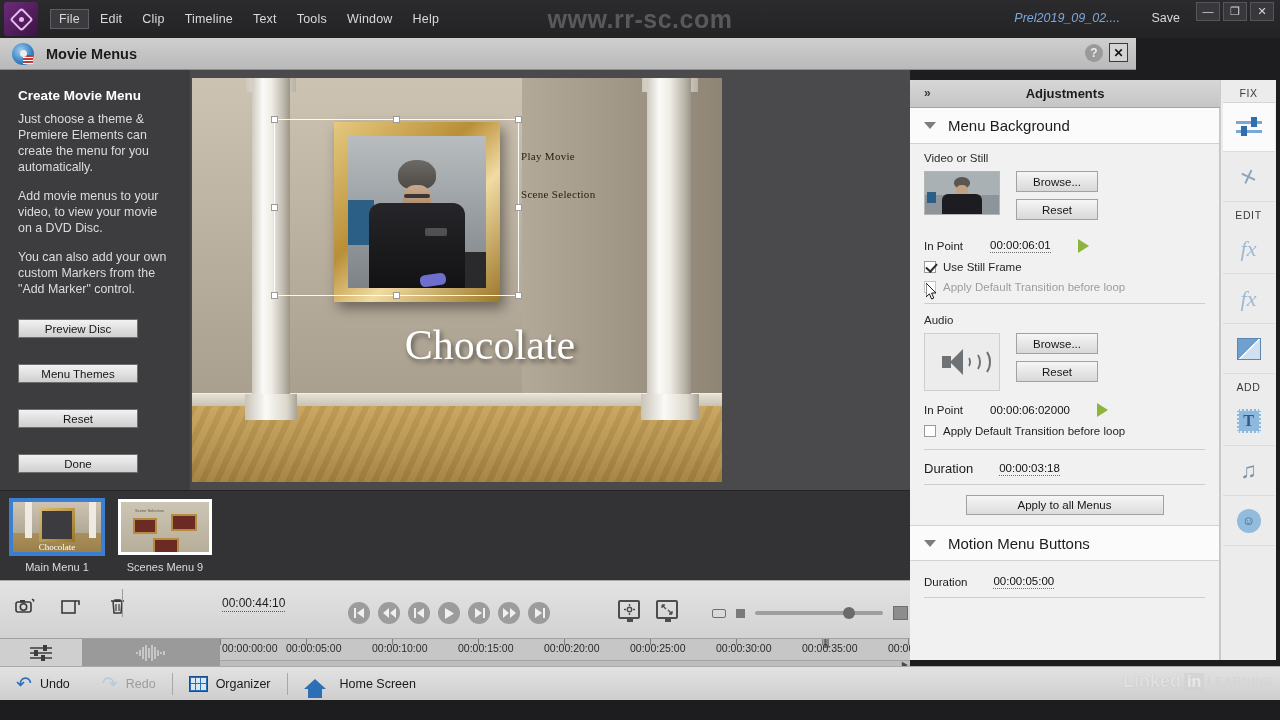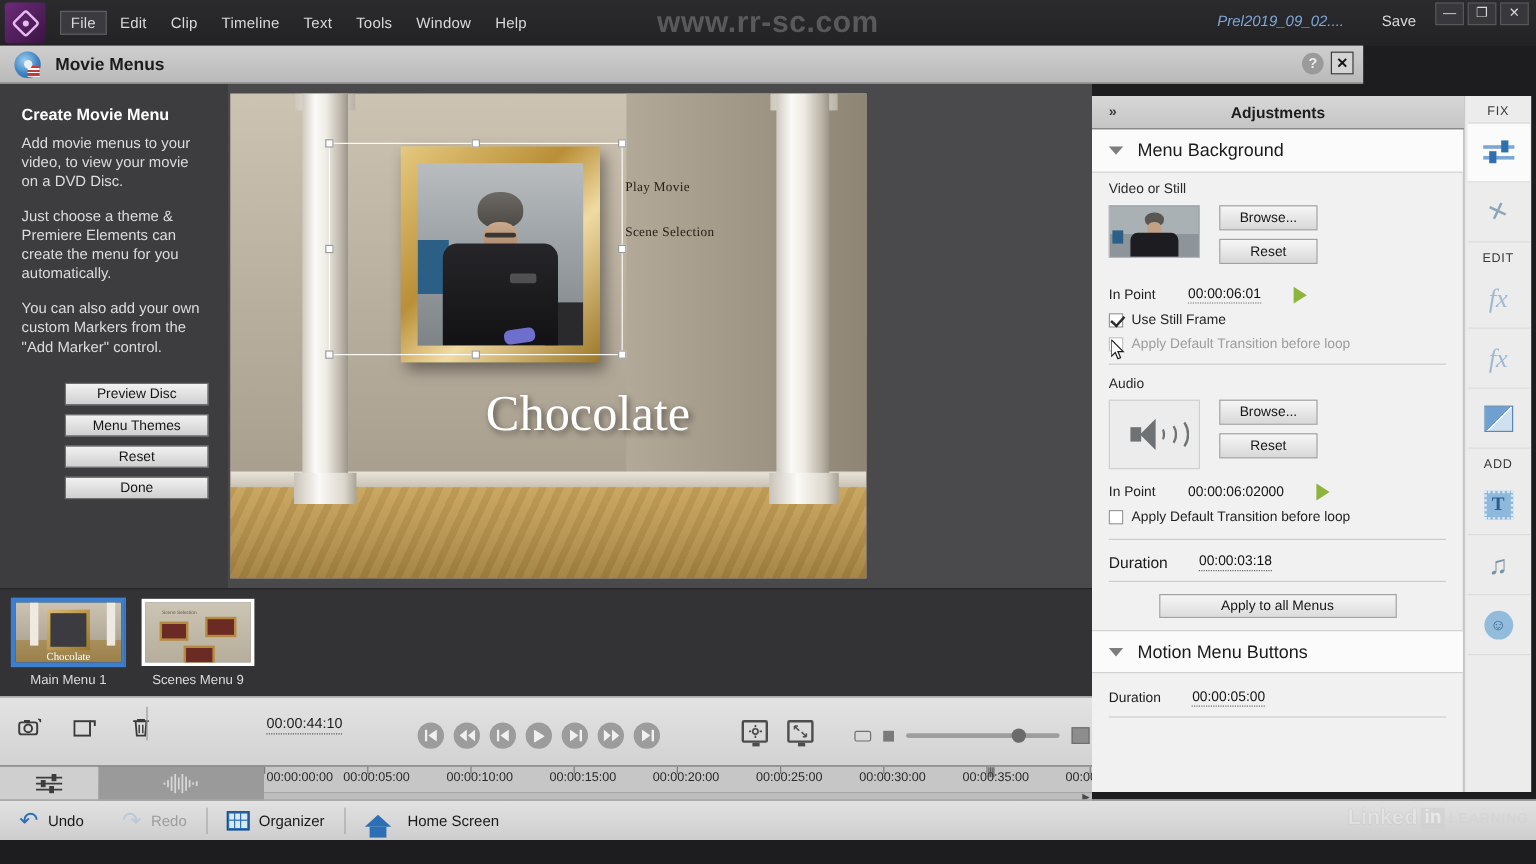"Add movie menus to your" div.lp-p { order: before "Just choose a theme &" -> after "Just choose a theme &" }
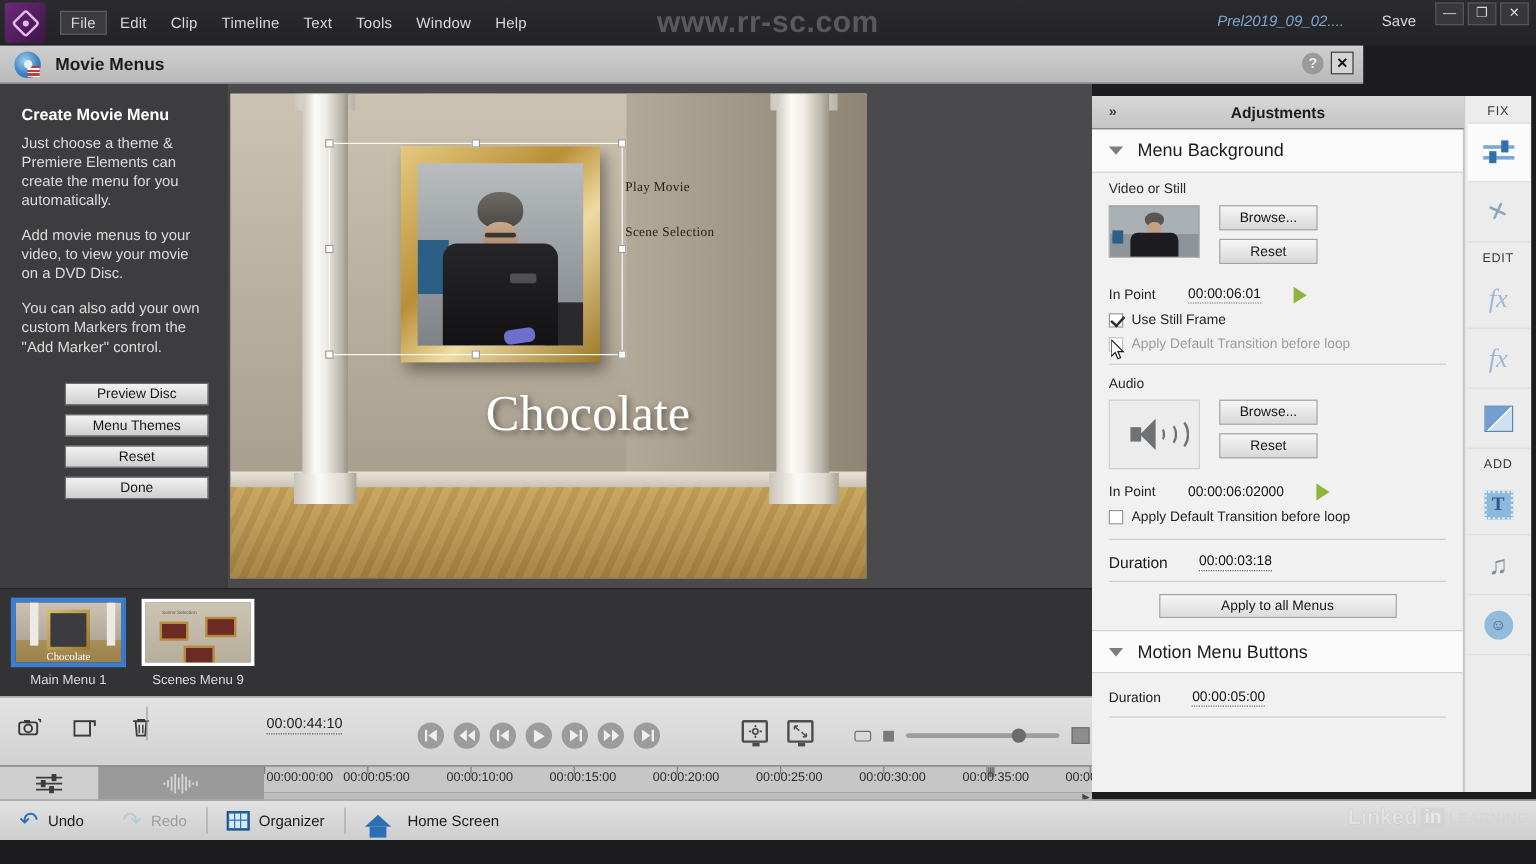"Preview Disc" .lp-btns { align-items: flex-end -> flex-start; gap: 7px -> 26px }
